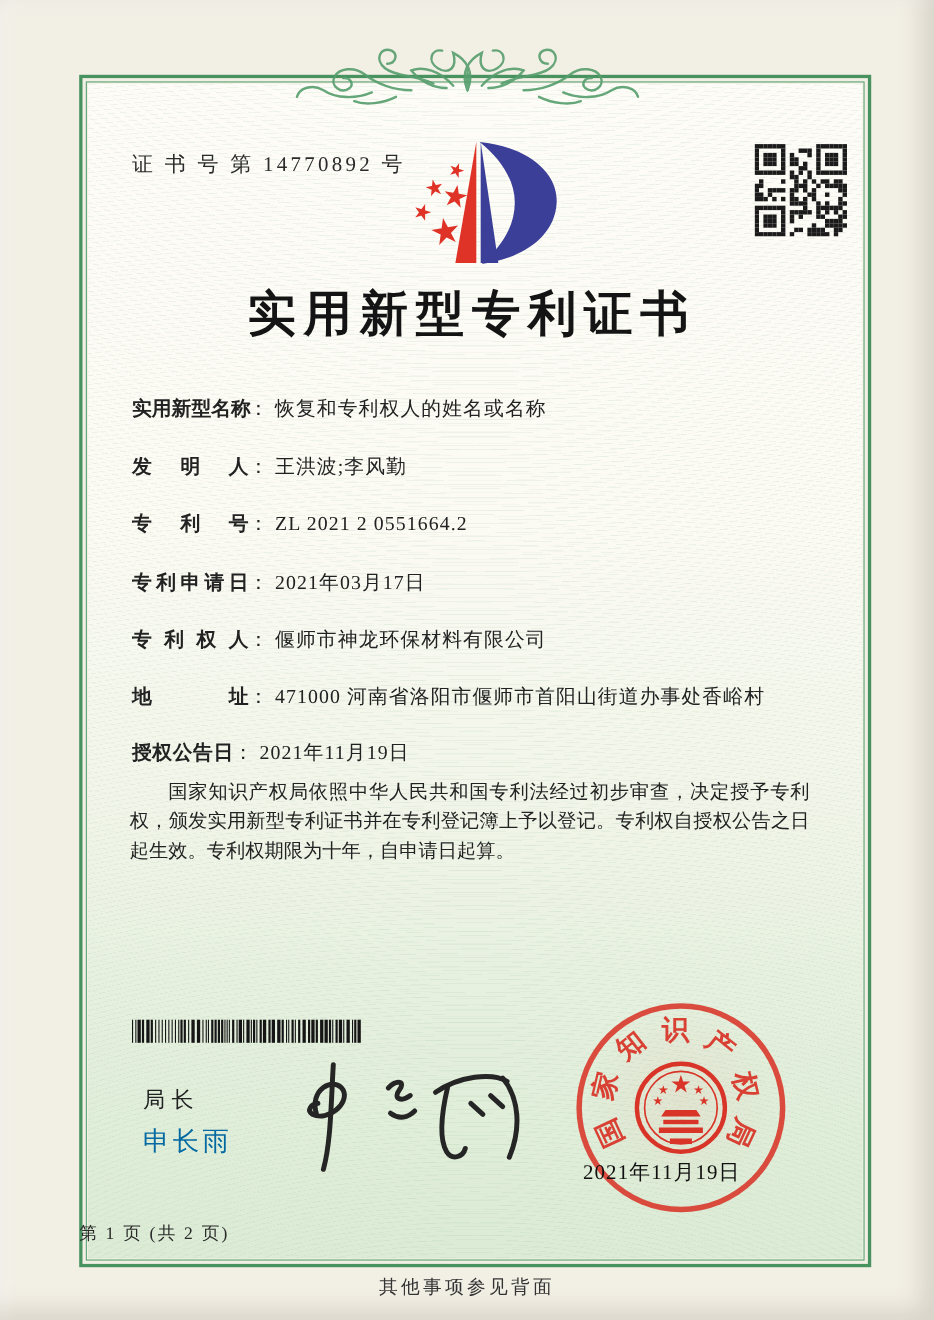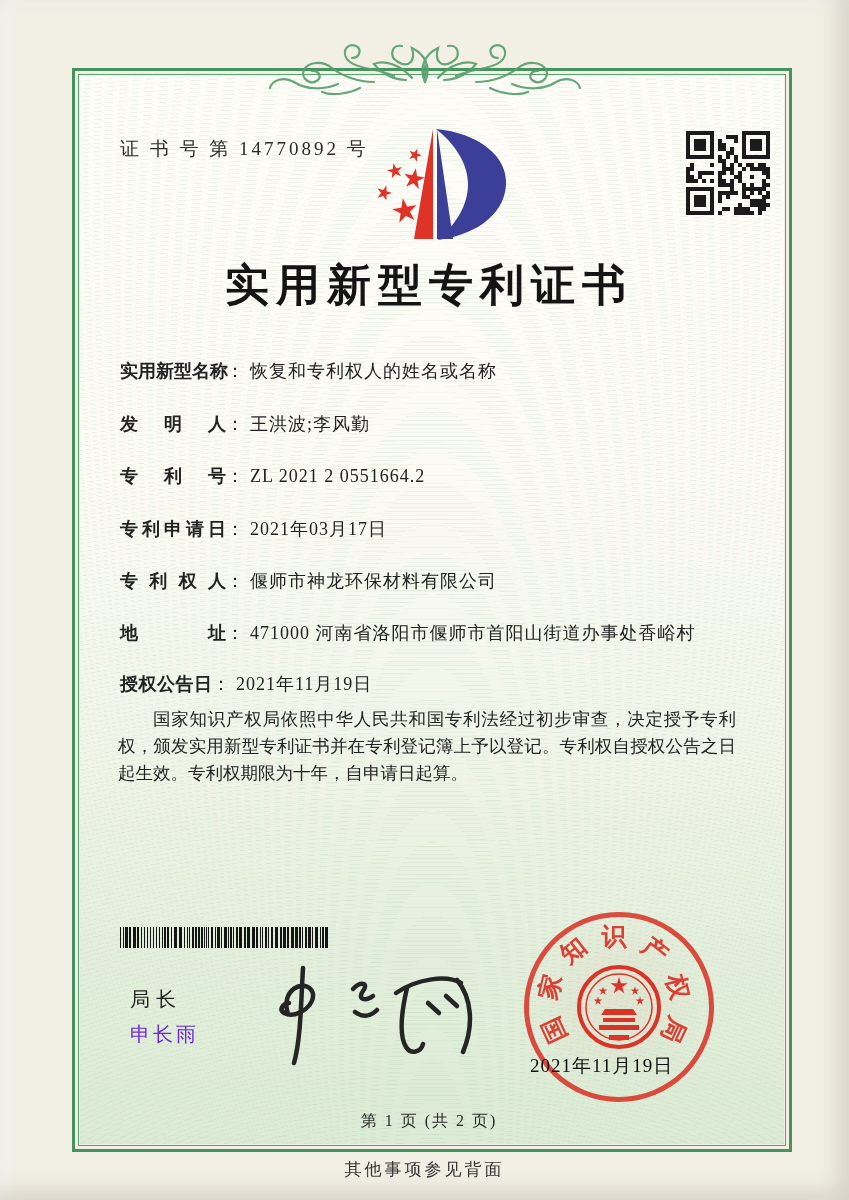"申长雨" .director-name { color: #6d28d9 -> #0369a1; font-size: 20px -> 24px }
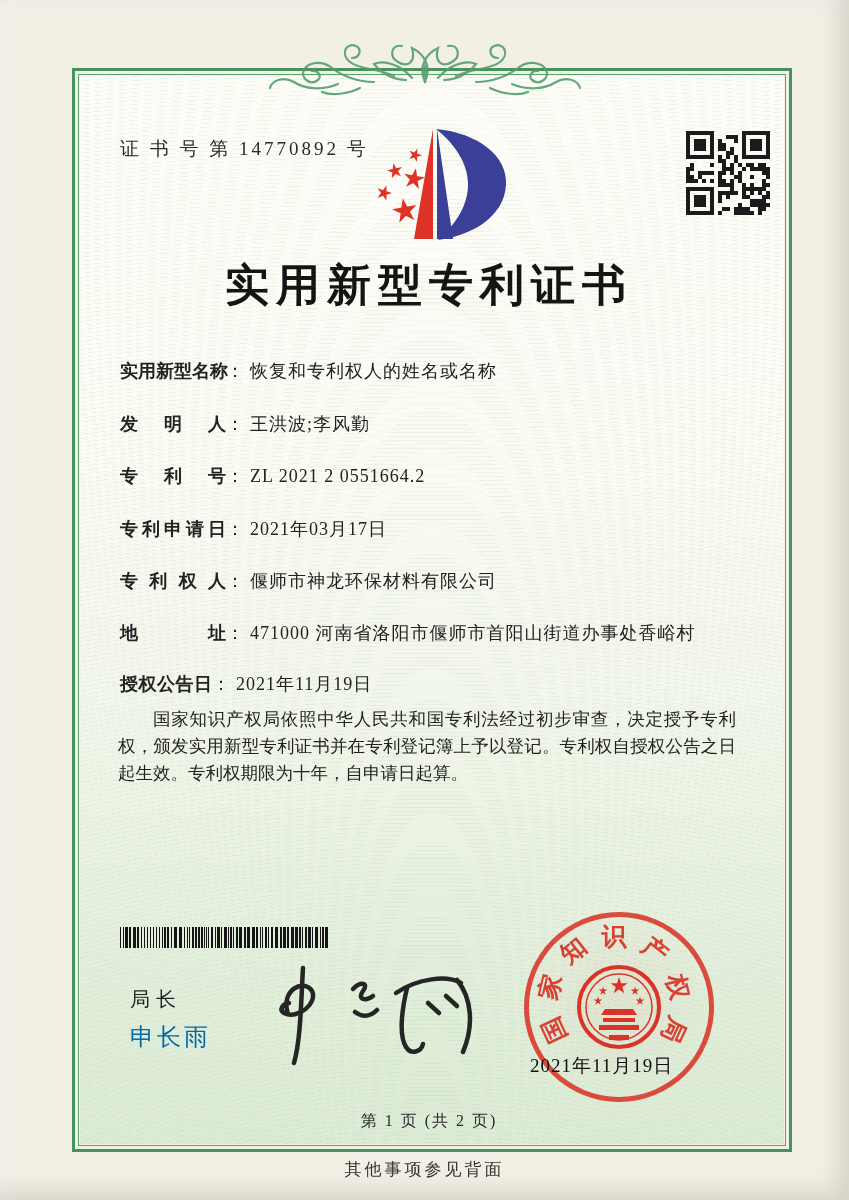"第 1 页 (共 2" .footer-page { text-align: center -> none }
